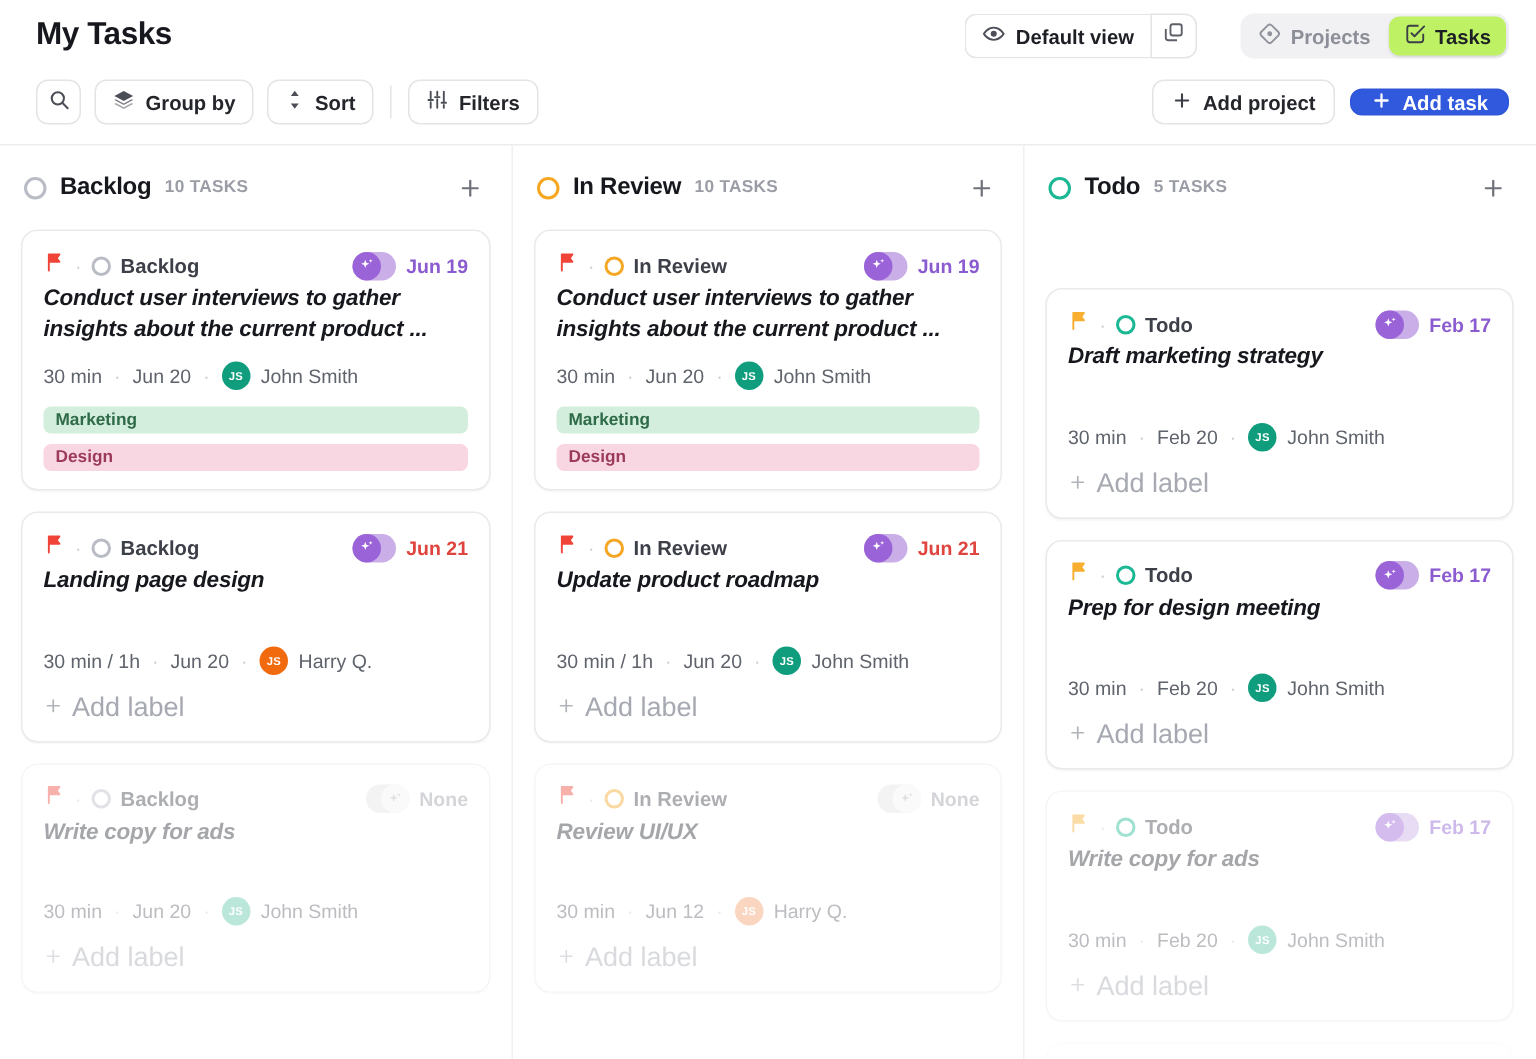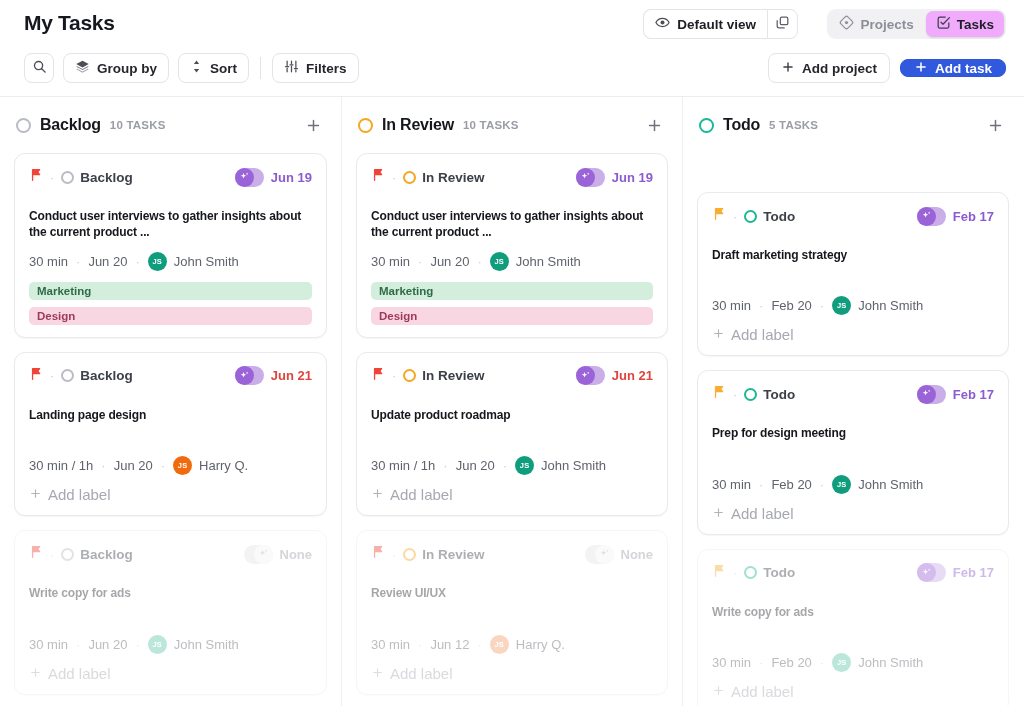"Tasks" .seg-item.active { background: #f0abfc -> #bef264 }
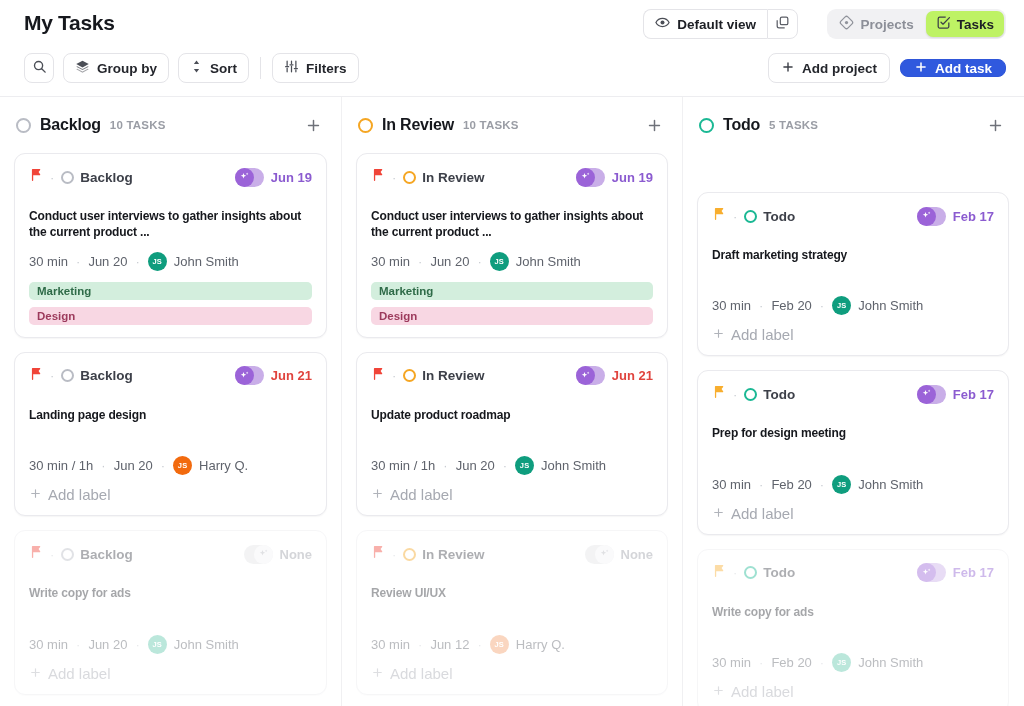"Conduct user interviews to gather" .card-title { font-size: 12px -> 15px; font-style: none -> italic; margin-top: 21px -> 2px }
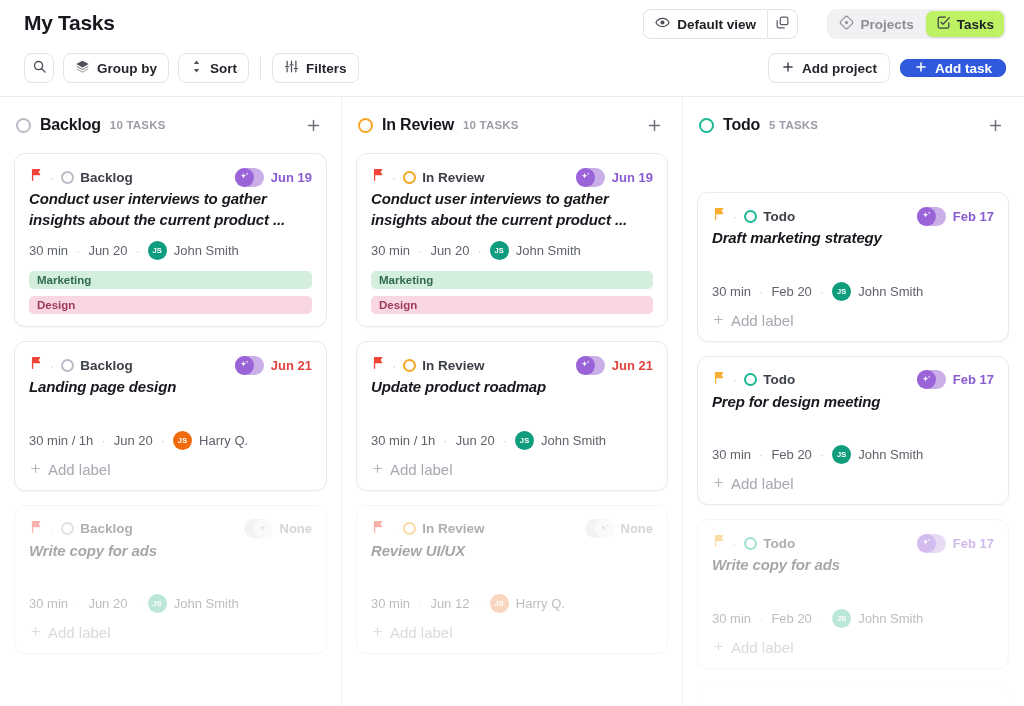"Add label" .add-label { font-size: 15px -> 18px }
